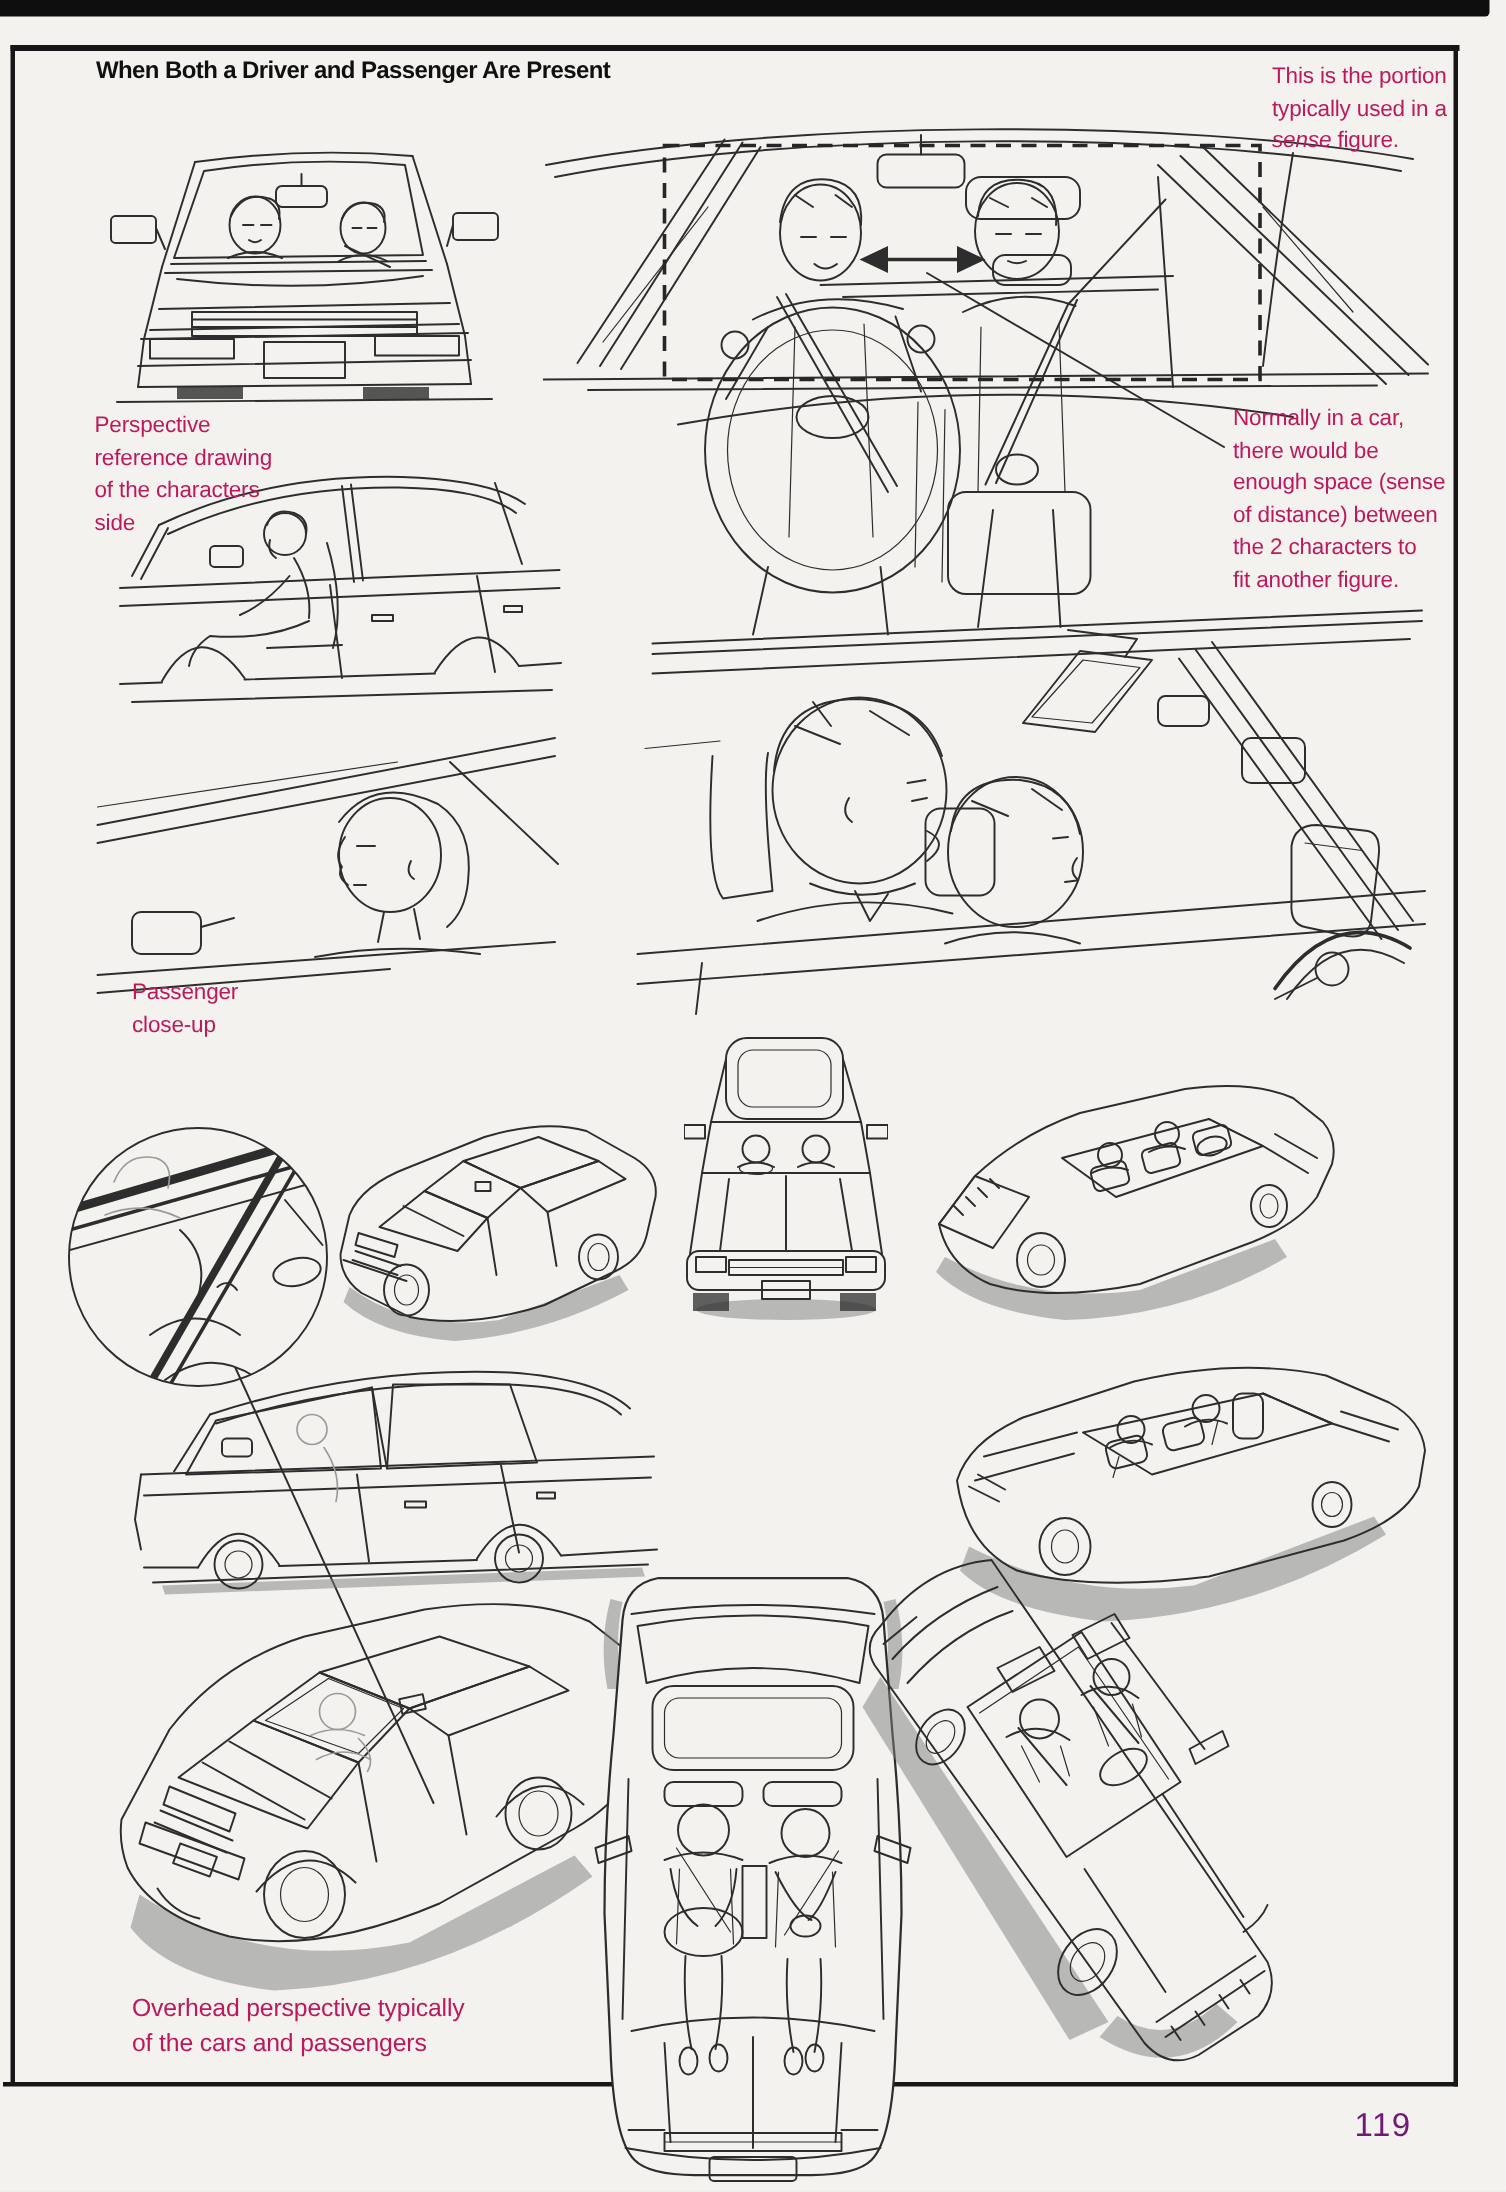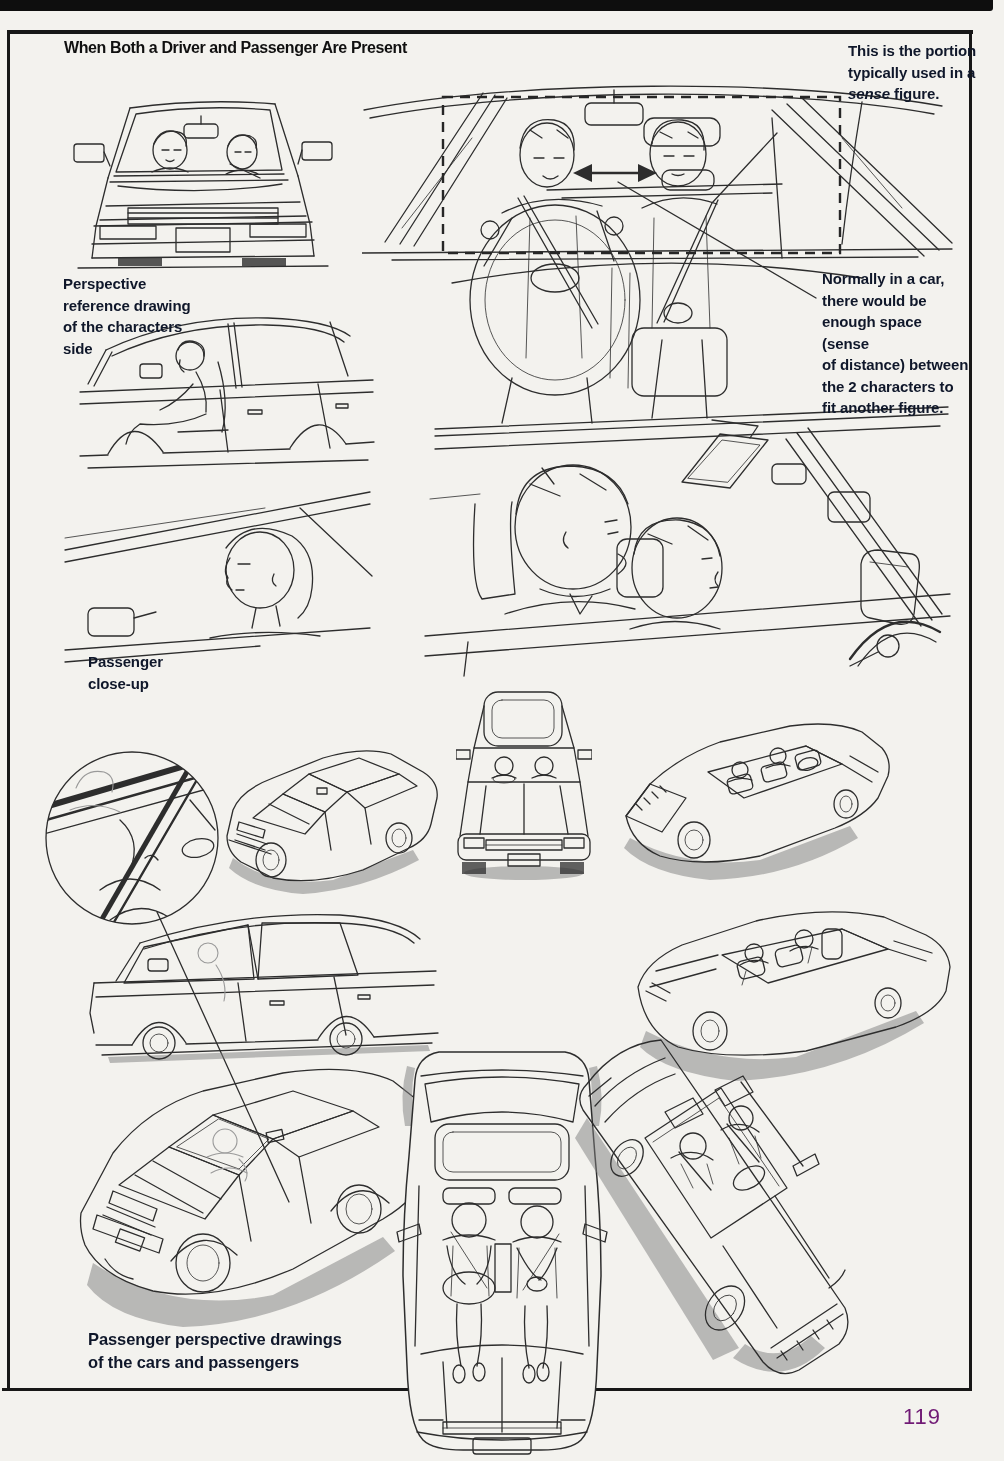"This is the portion" .note { color: #0f172a -> #be185d; font-weight: bold -> none }
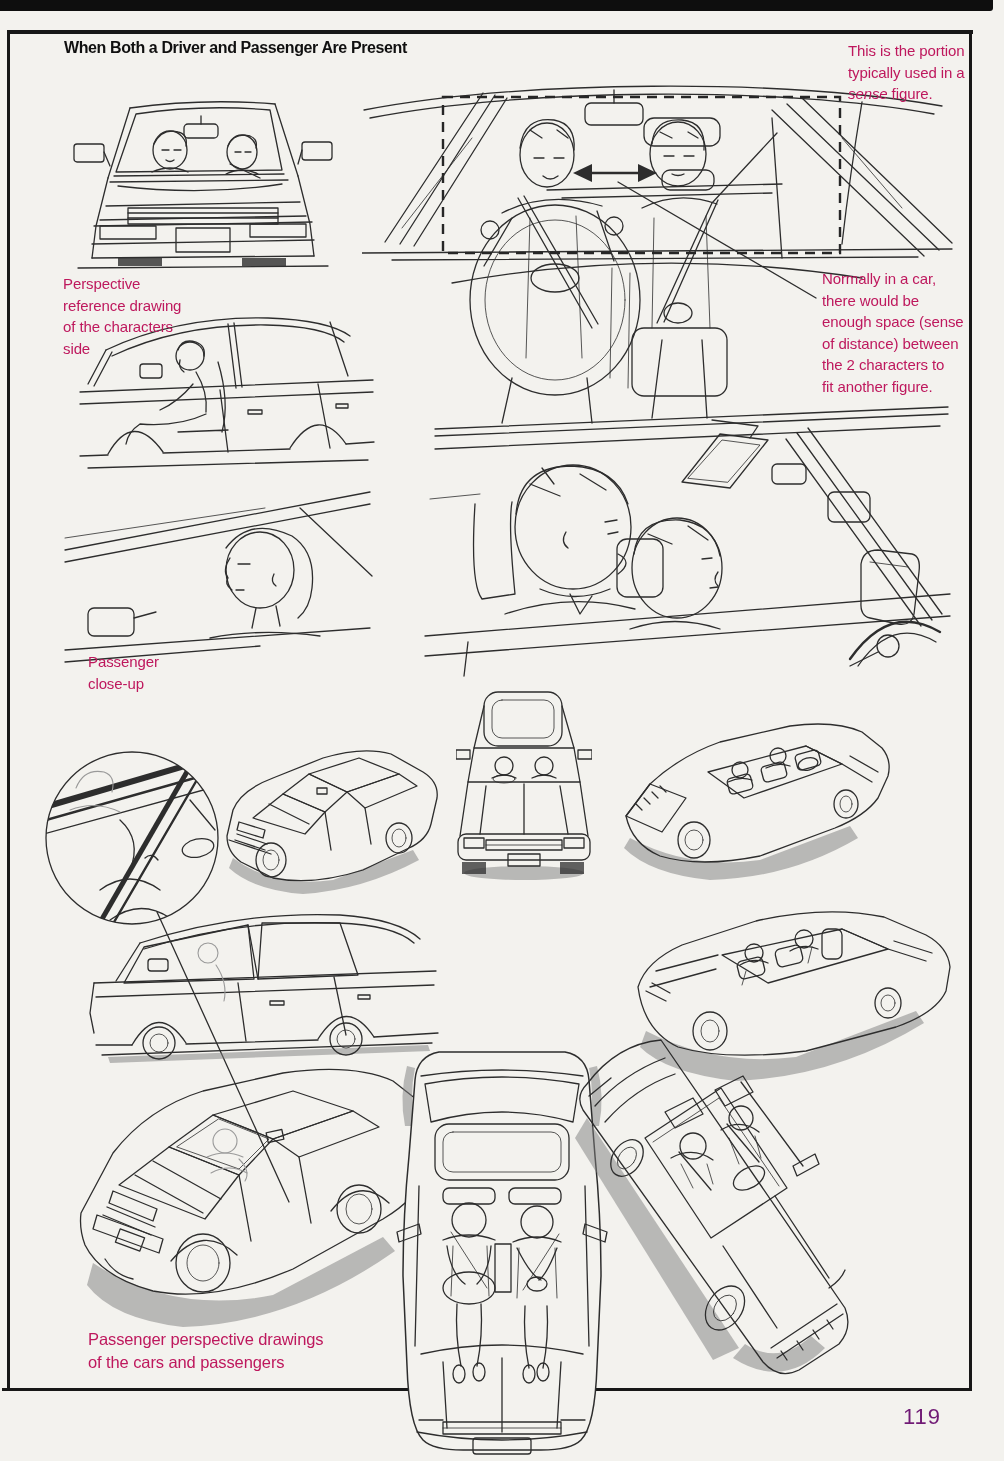"Passenger perspective drawings" div { text: Passenger perspective drawings -> Overhead perspective typically }
